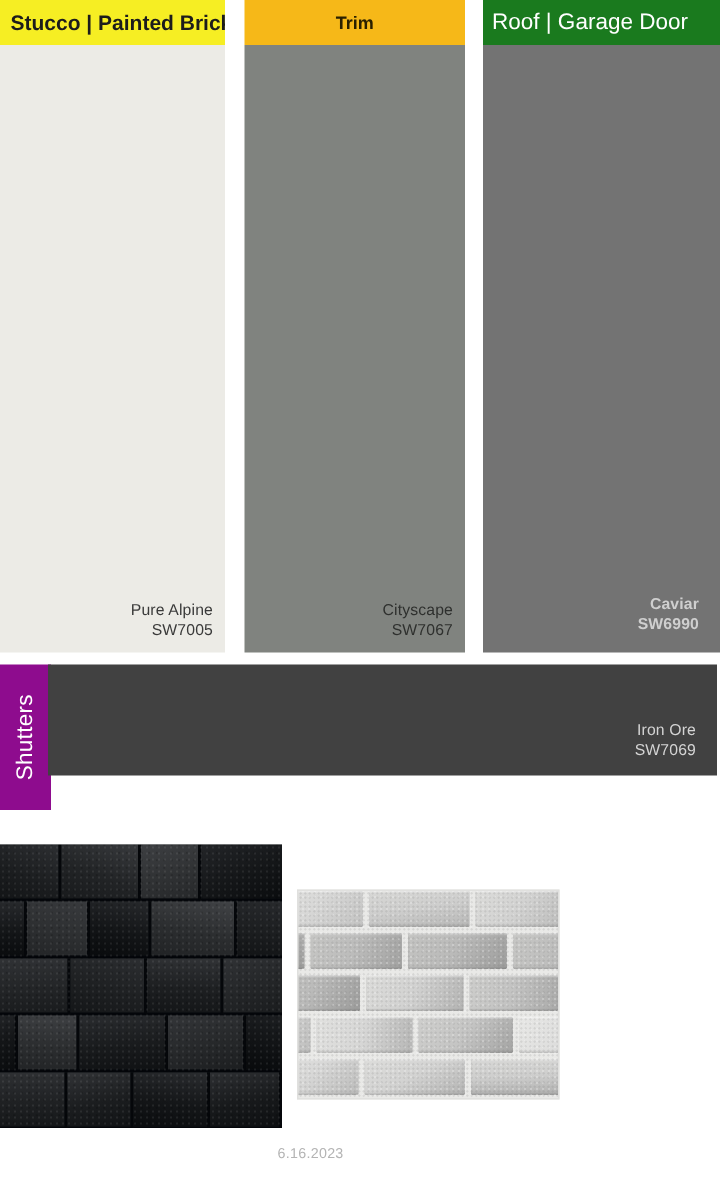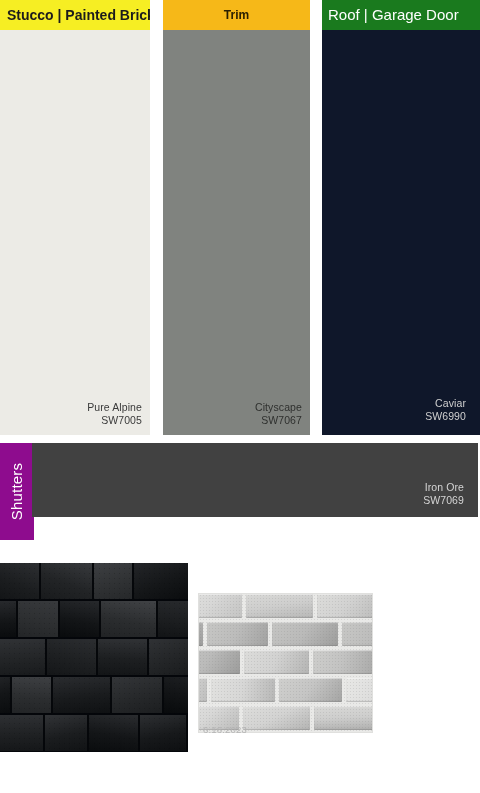"Caviar" div.col-swatch { background: #0f172a -> #737373; font-weight: none -> bold }
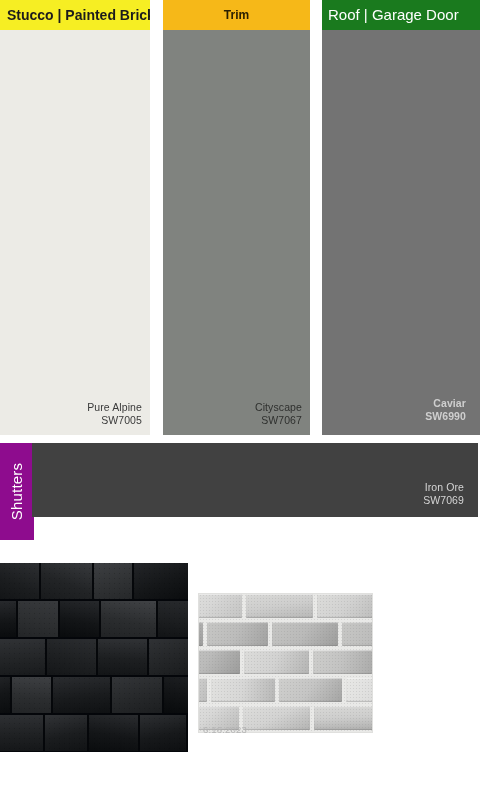"6.16.2023" #board-date { text-align: center -> none; top: 724px -> 764px }
